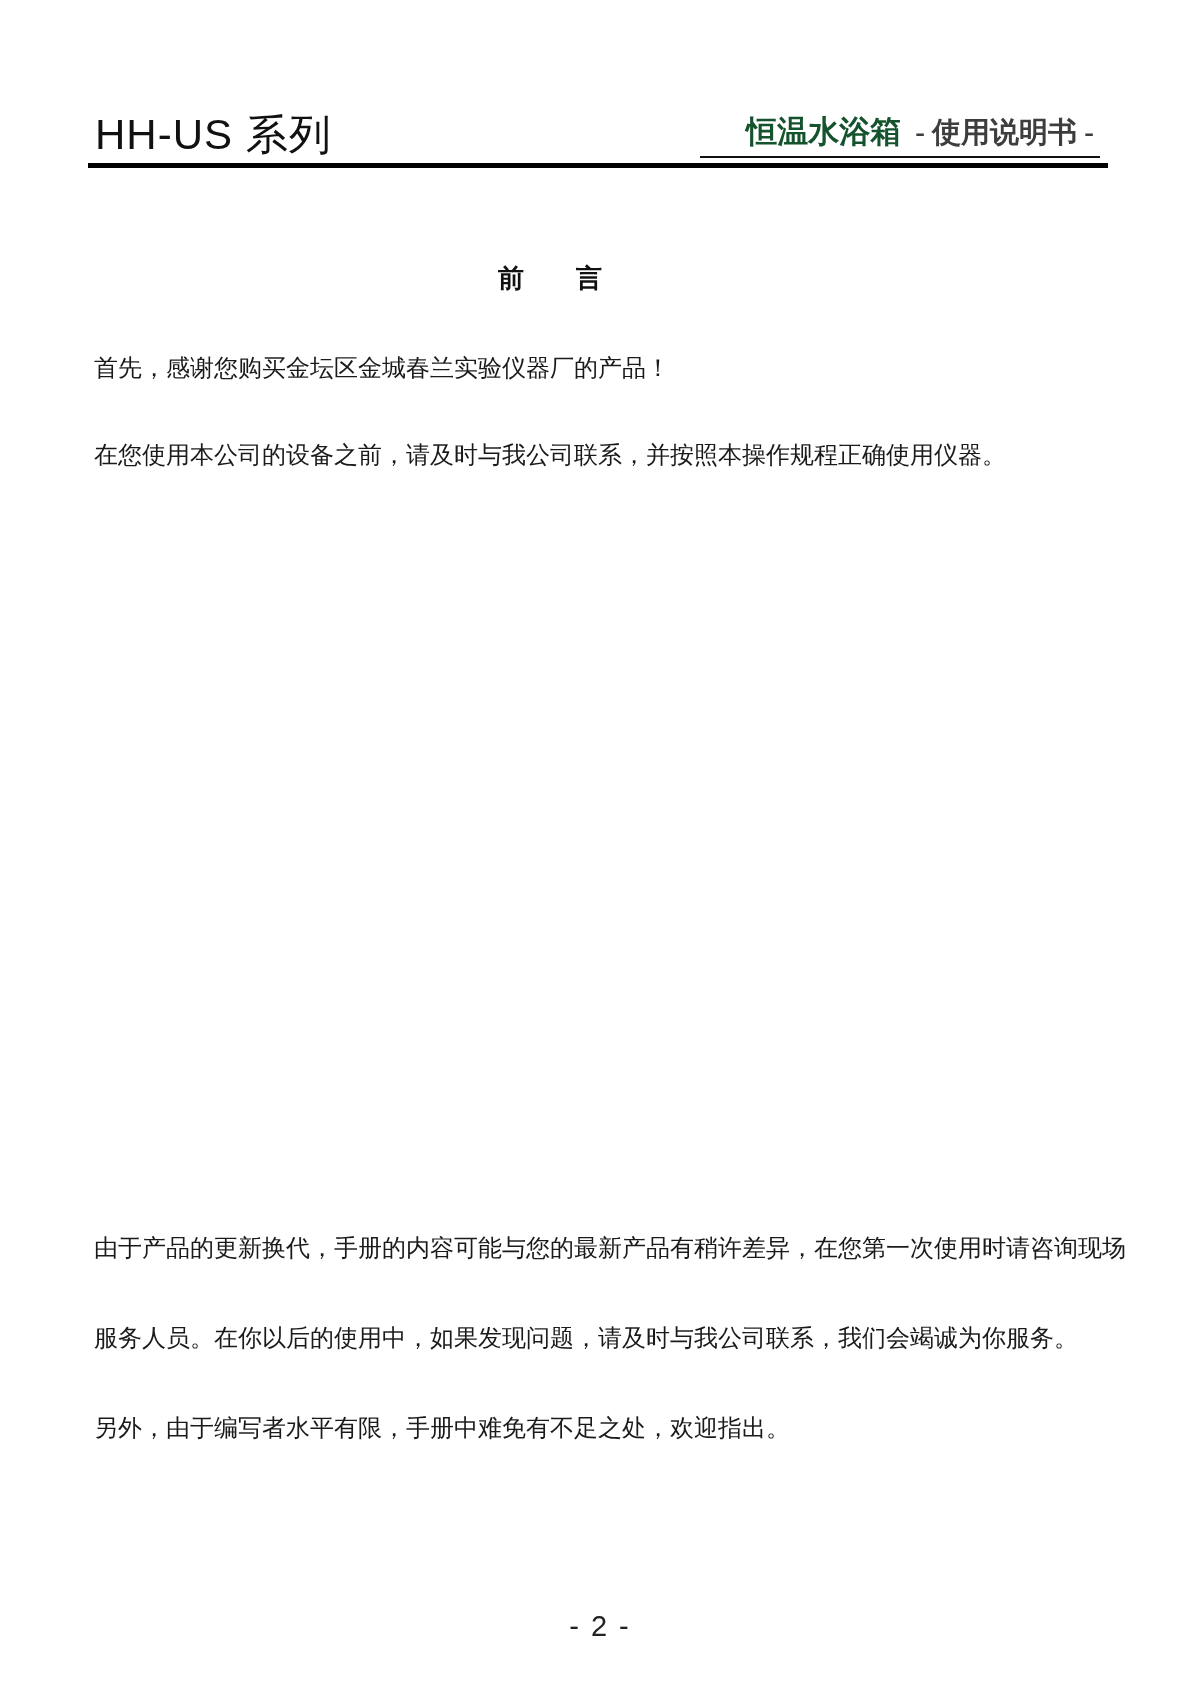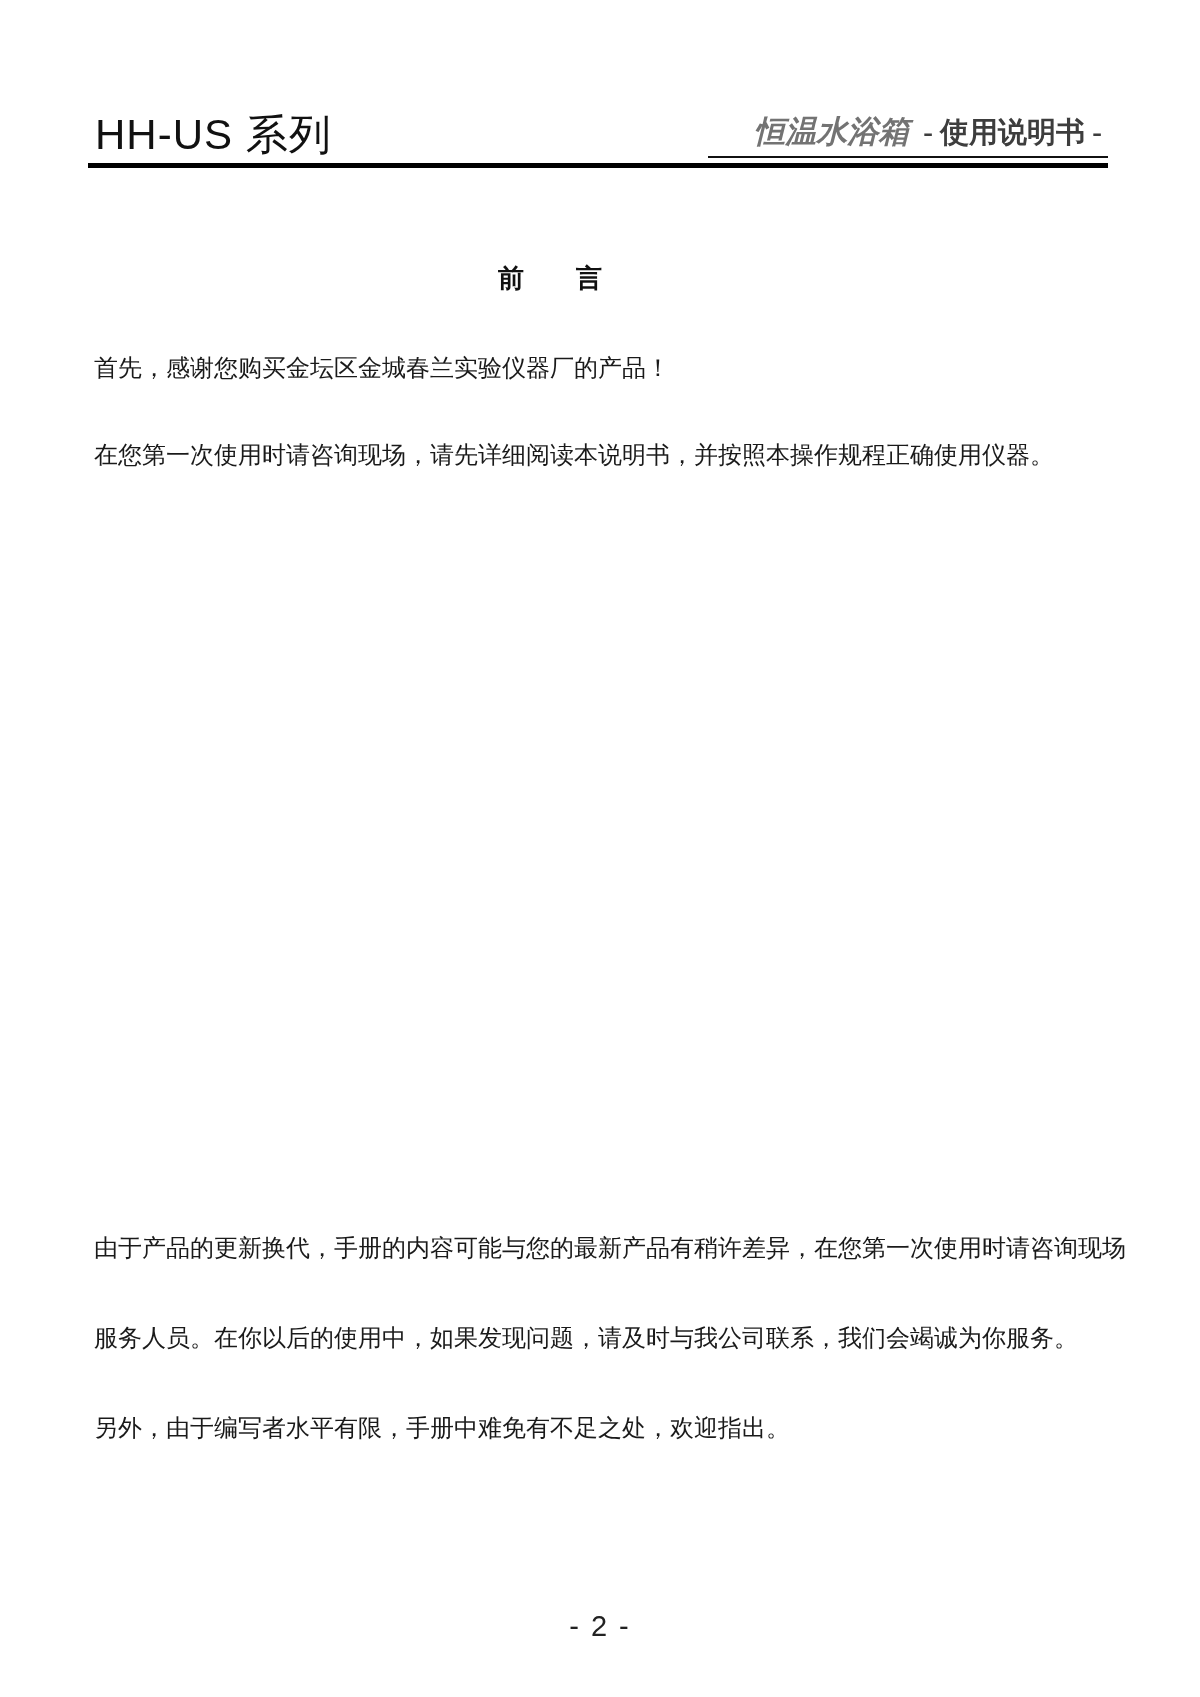"HH-US 系列" .header { right: 92px -> 100px }
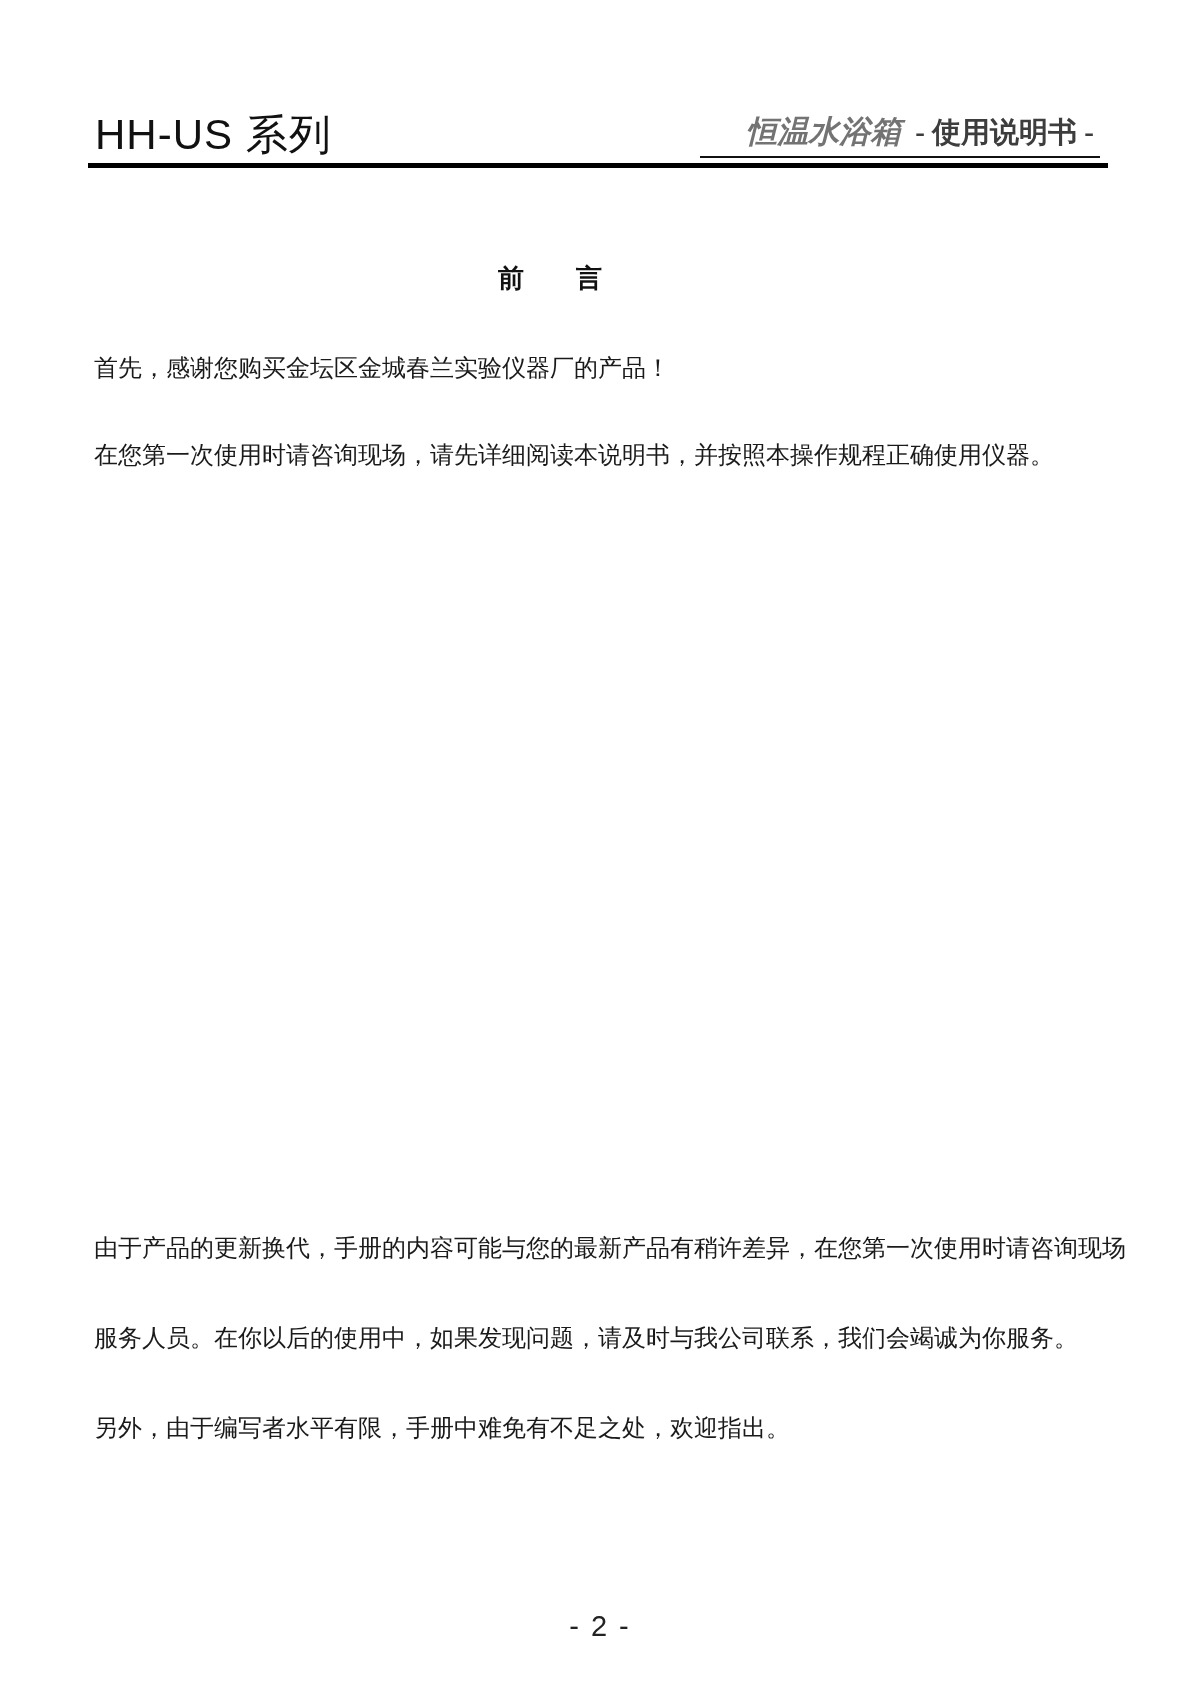"恒温水浴箱" .header-product { color: #737373 -> #14532d; font-style: italic -> none }
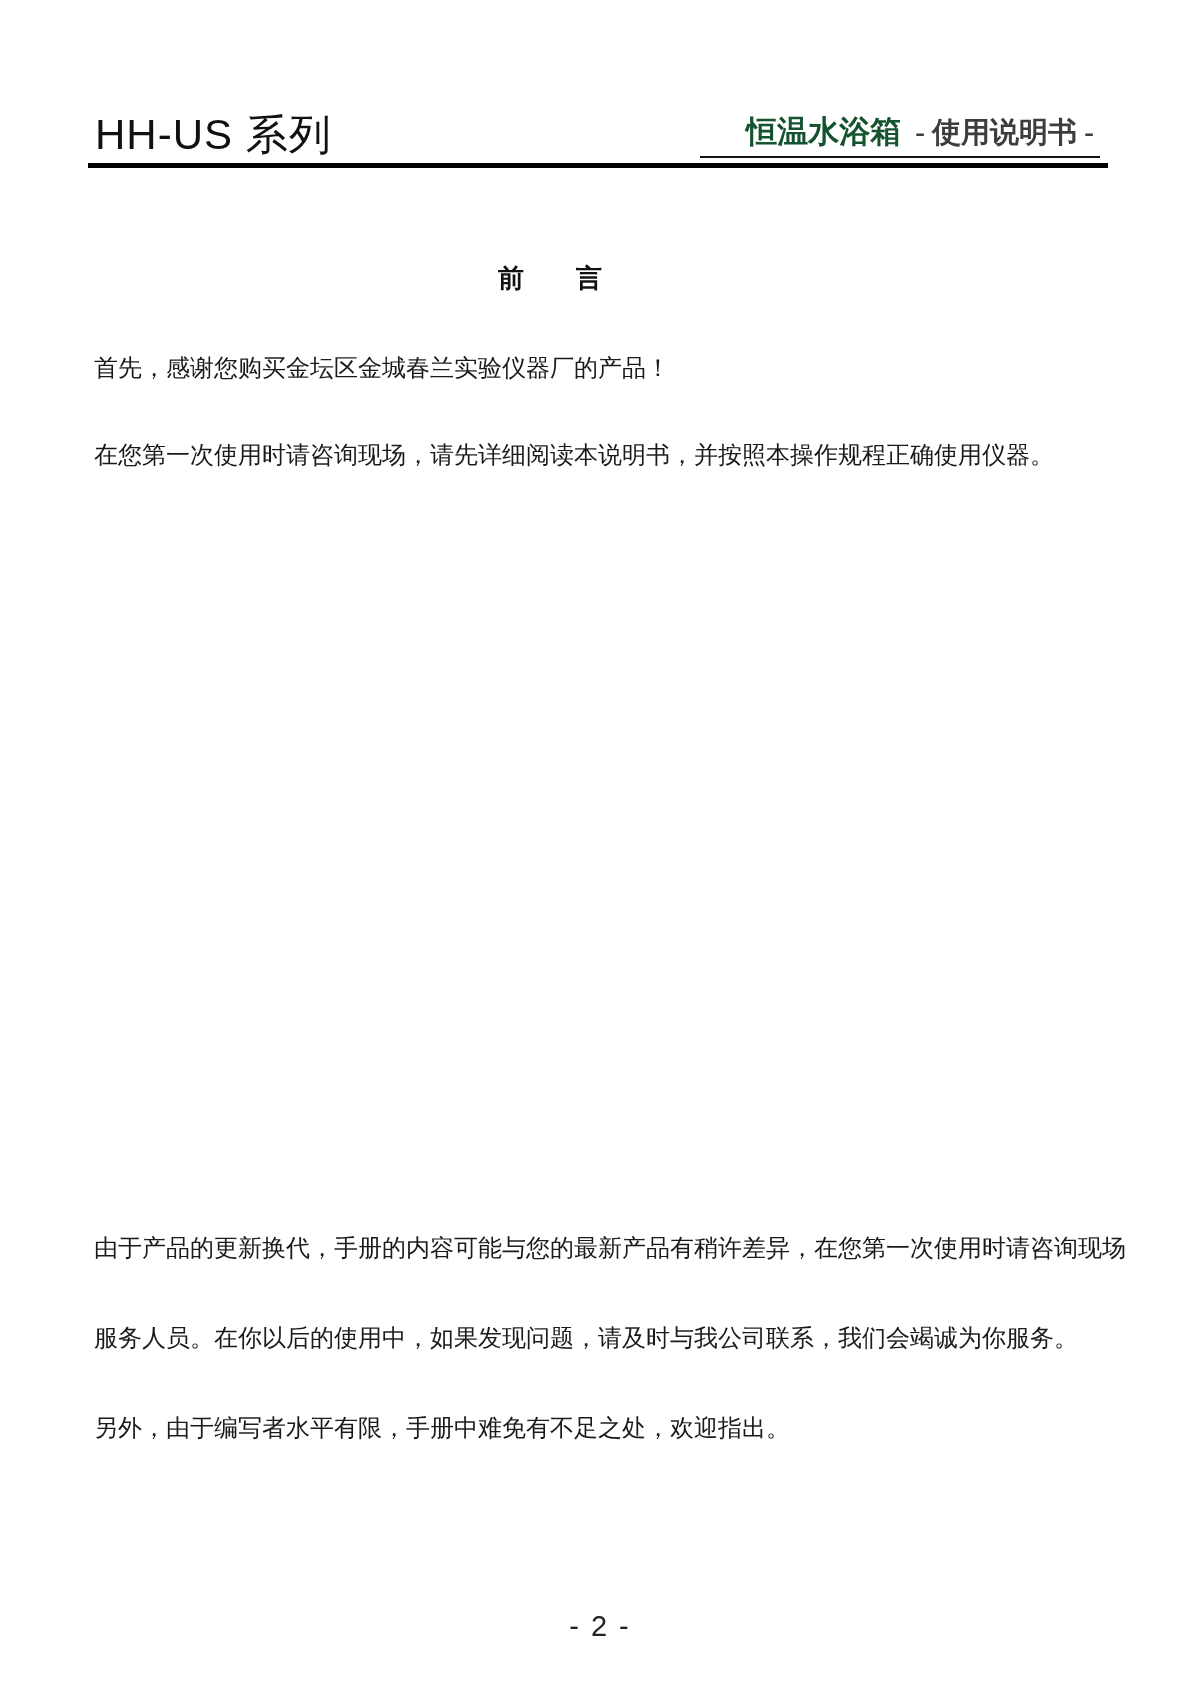"在您第一次使用时请咨询现场，请先详细阅读本说明书，并按照本操作规程正确使用仪器。" div.text-line { text: 第一次使用时请咨询现场，请先详细阅读本说明书 -> 使用本公司的设备之前，请及时与我公司联系 }
